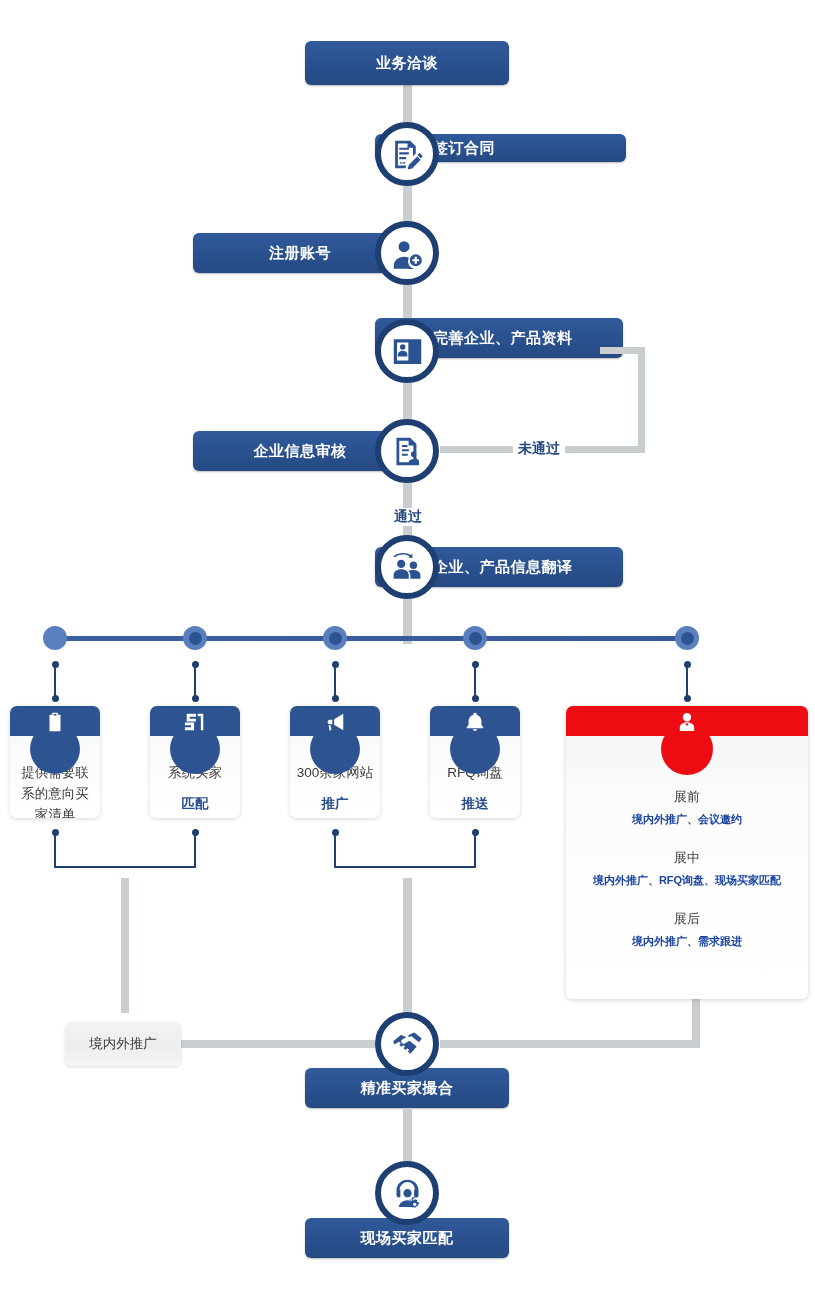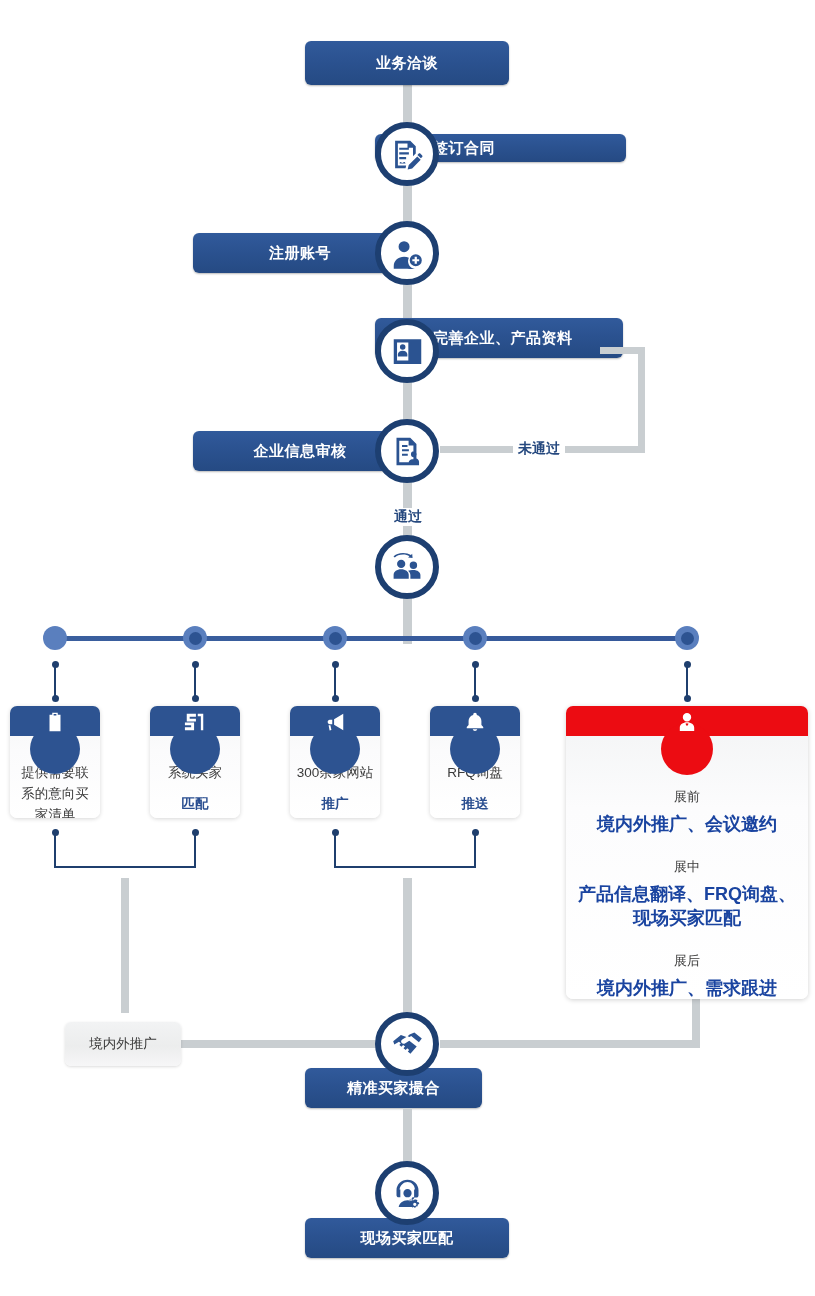"企业、产品信息翻译" div.pill { html: none -> <div> <span>企业、产品信息翻译</span> </div> }
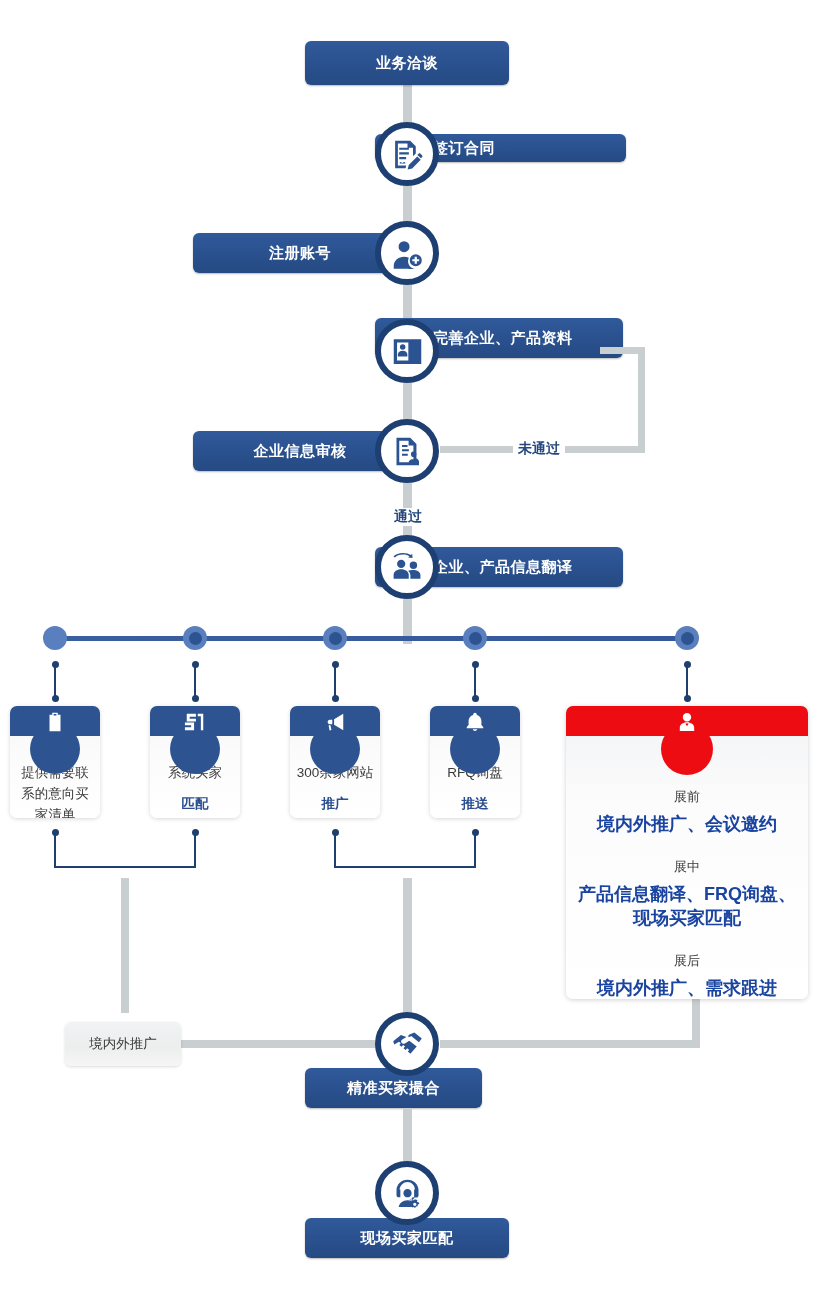"境内外推广、会议邀约" .o2o-val { font-size: 18px -> 11px }
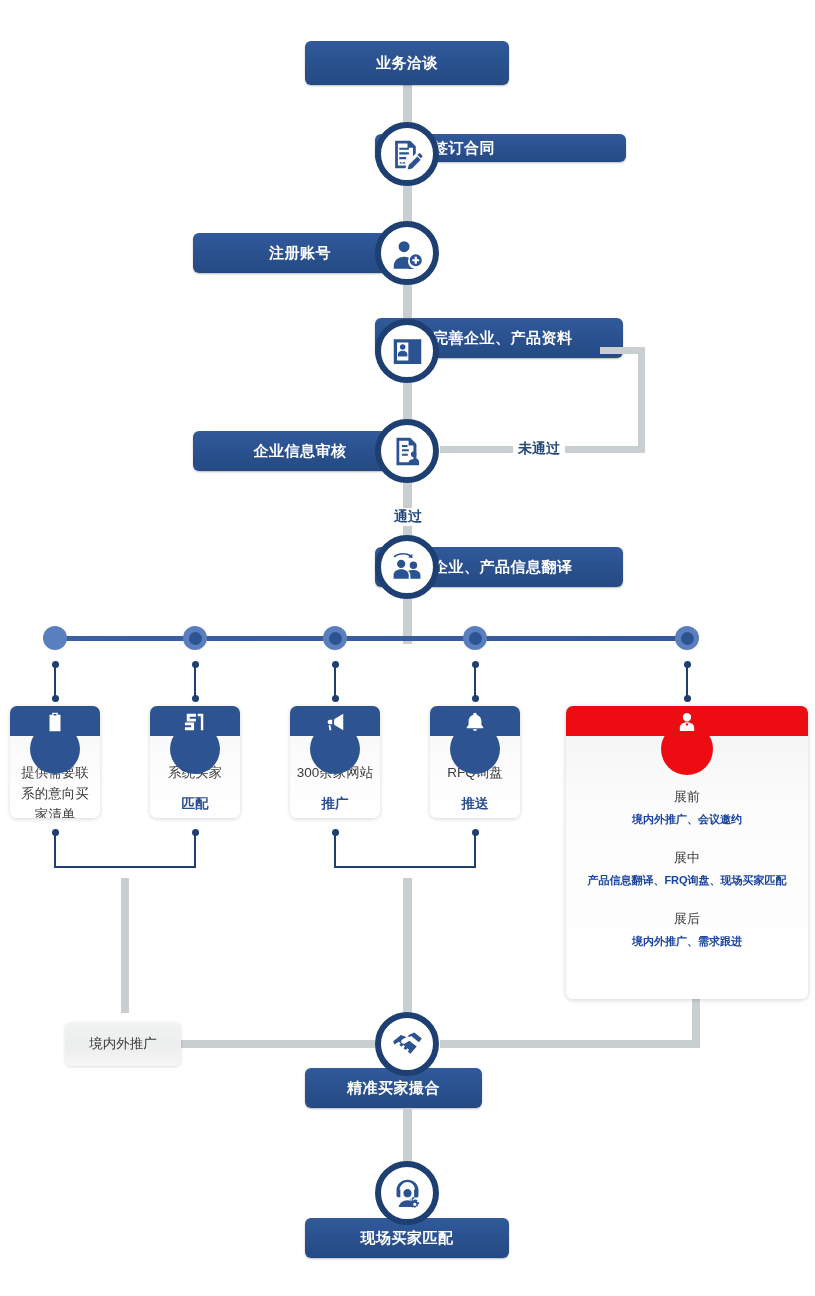"产品信息翻译、FRQ询盘、现场买家匹配" div.o2o-val { text: 产品信息翻译、FRQ -> 境内外推广、RFQ }
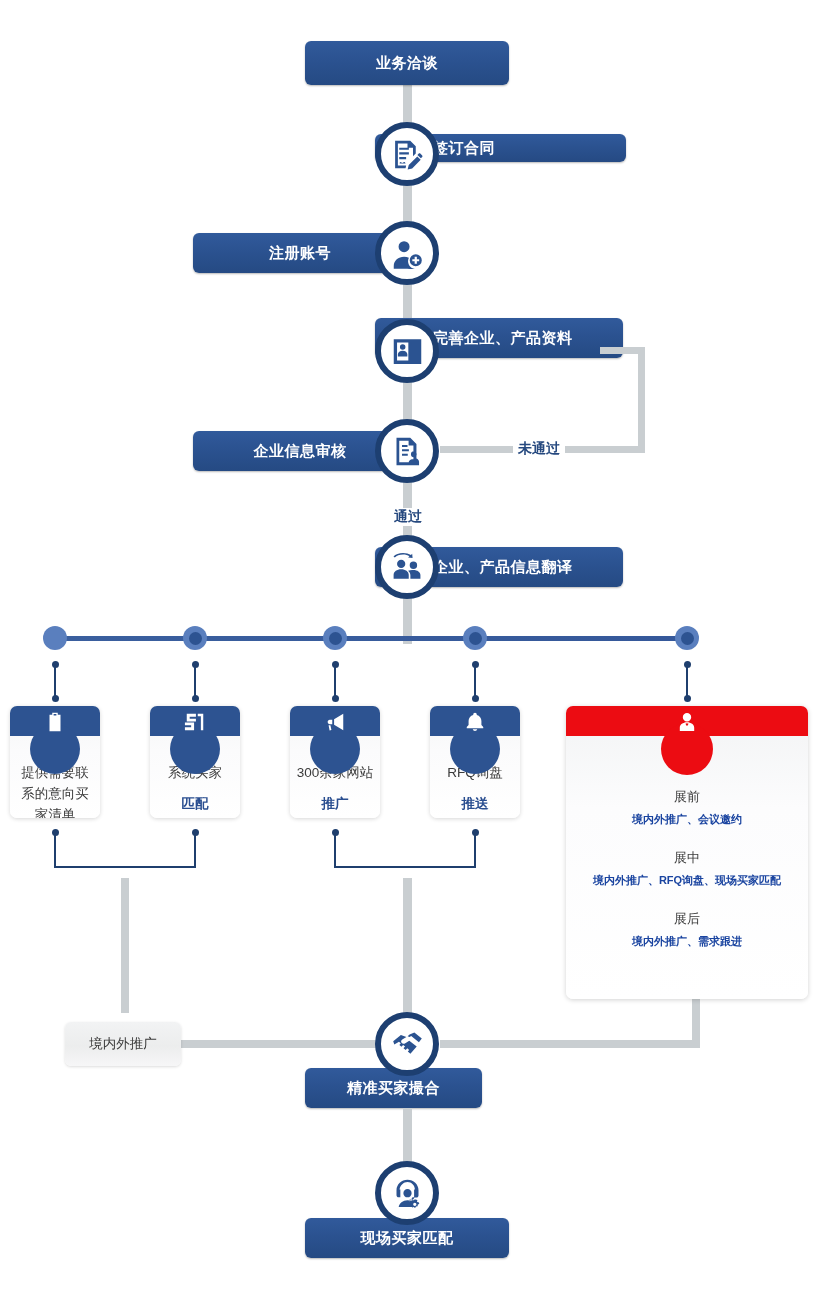"精准买家撮合" div.pill { width: 177px -> 204px }
